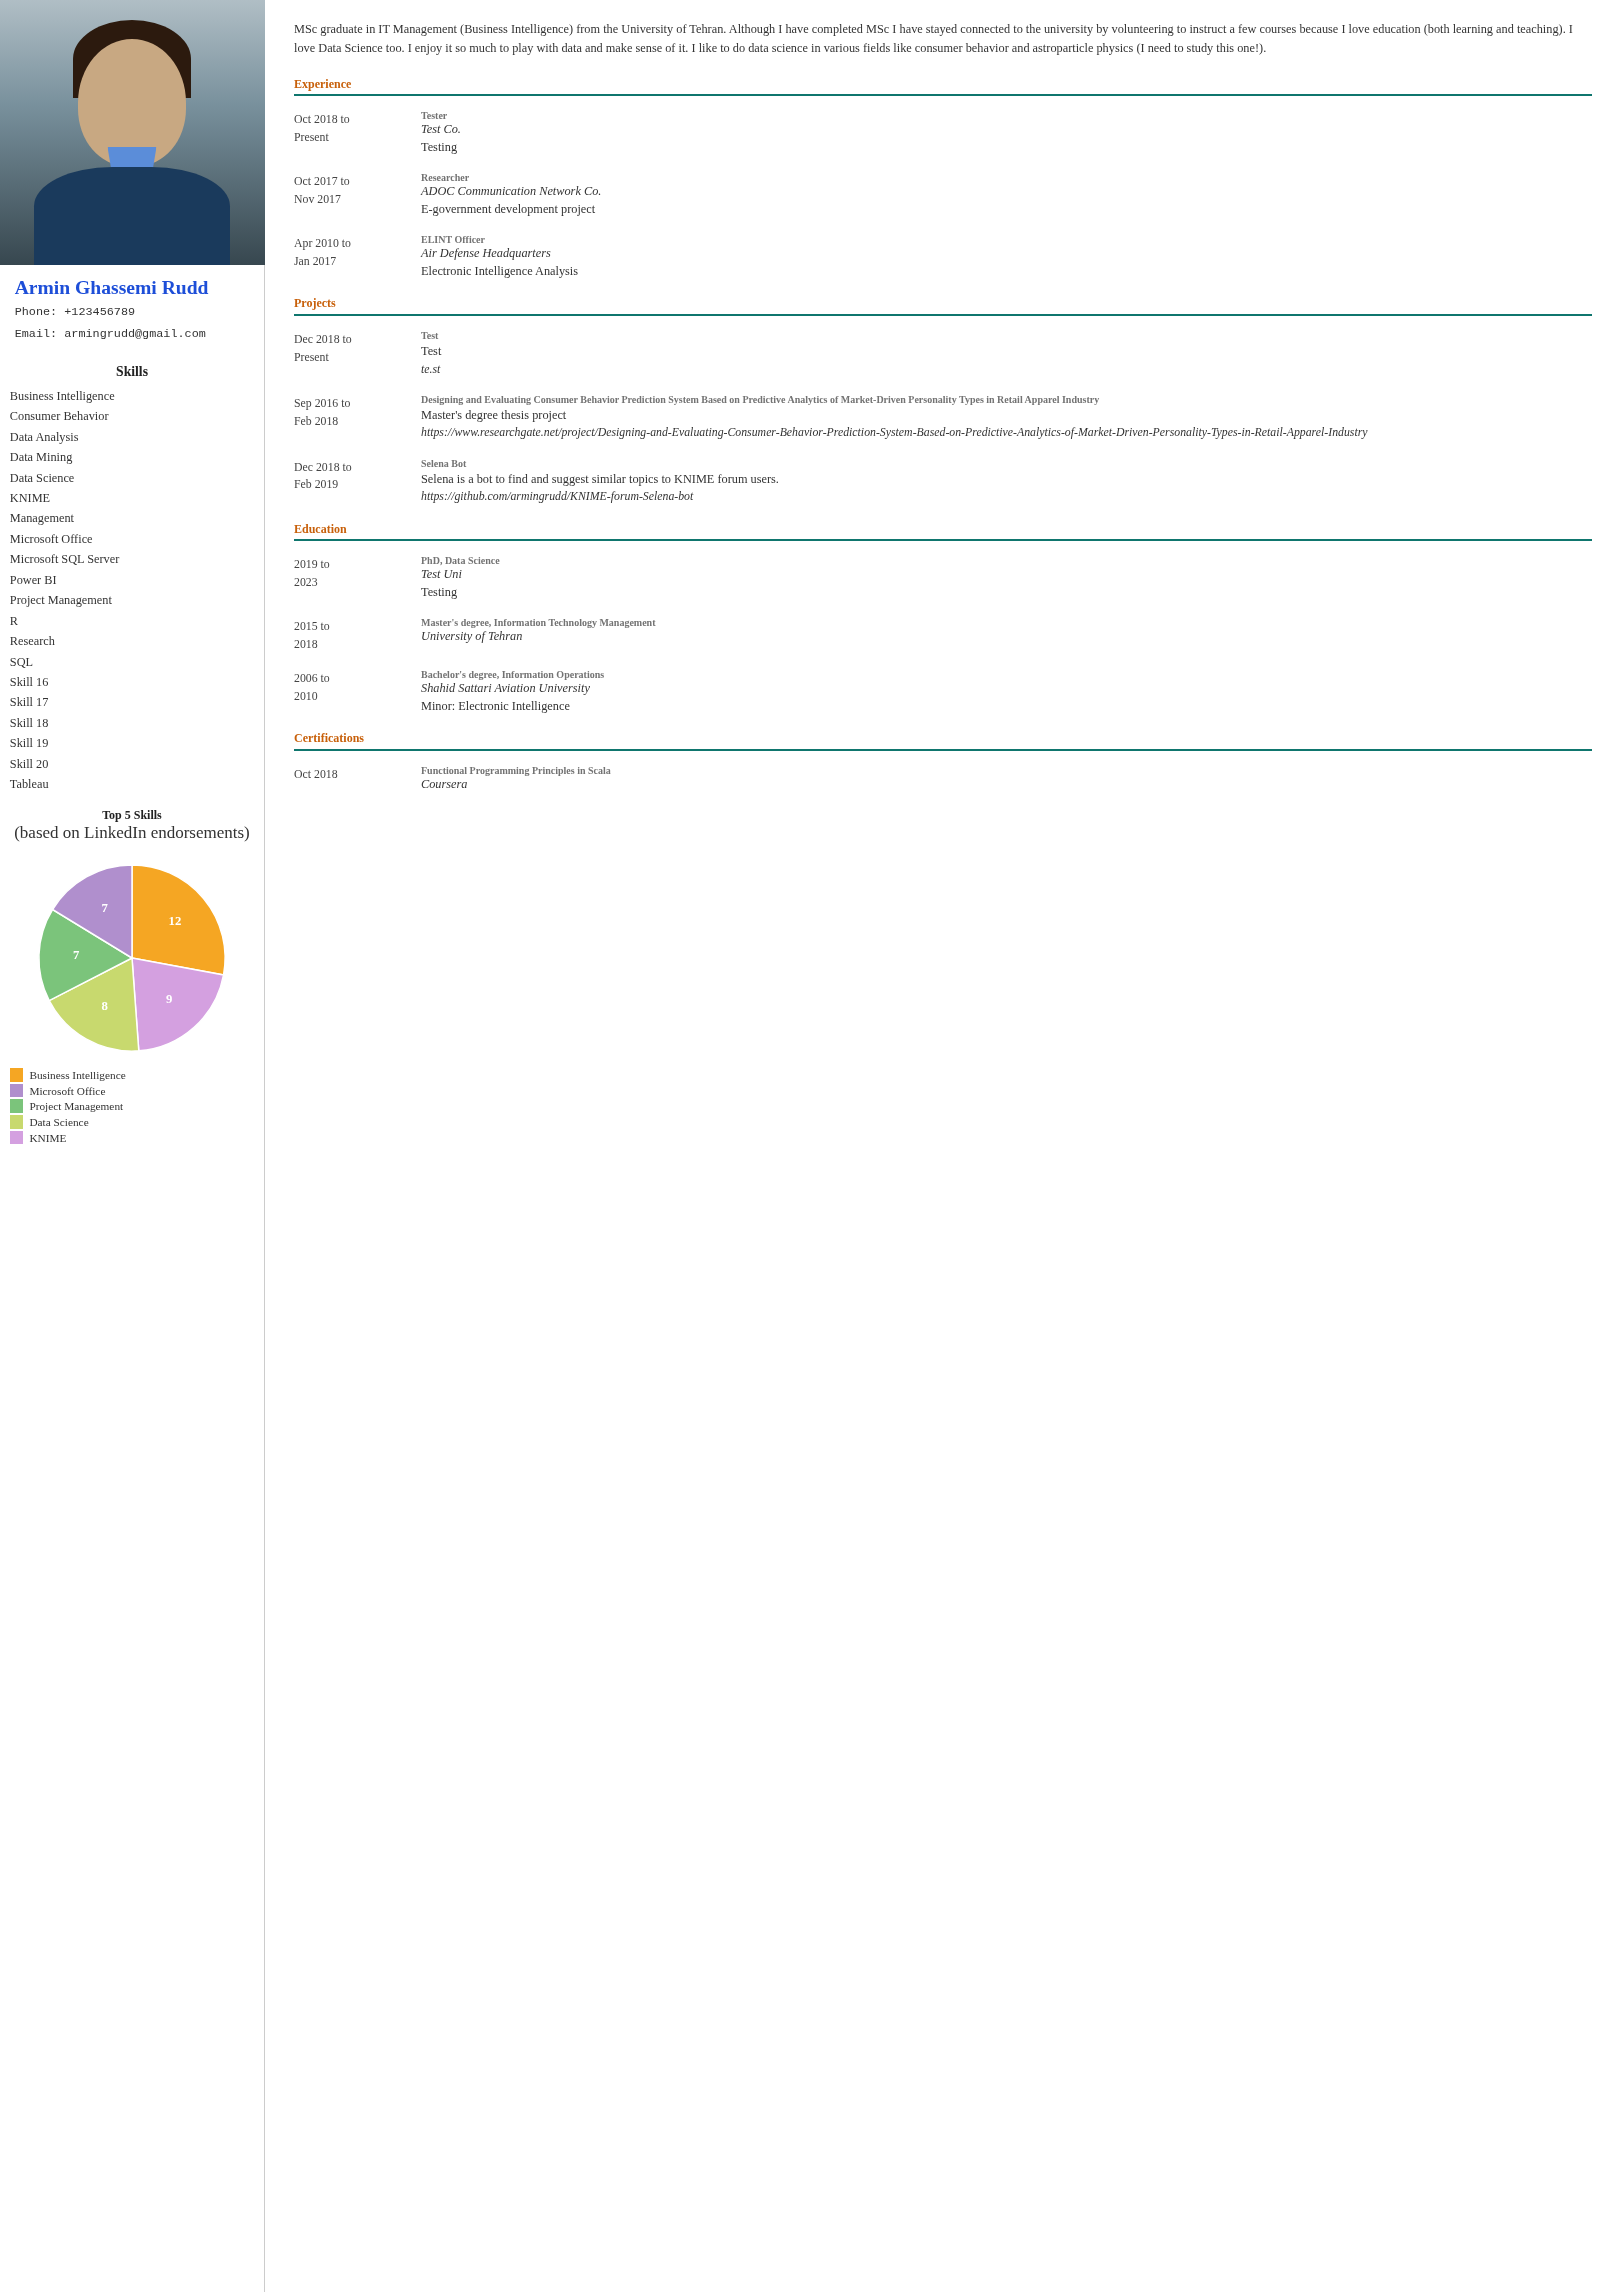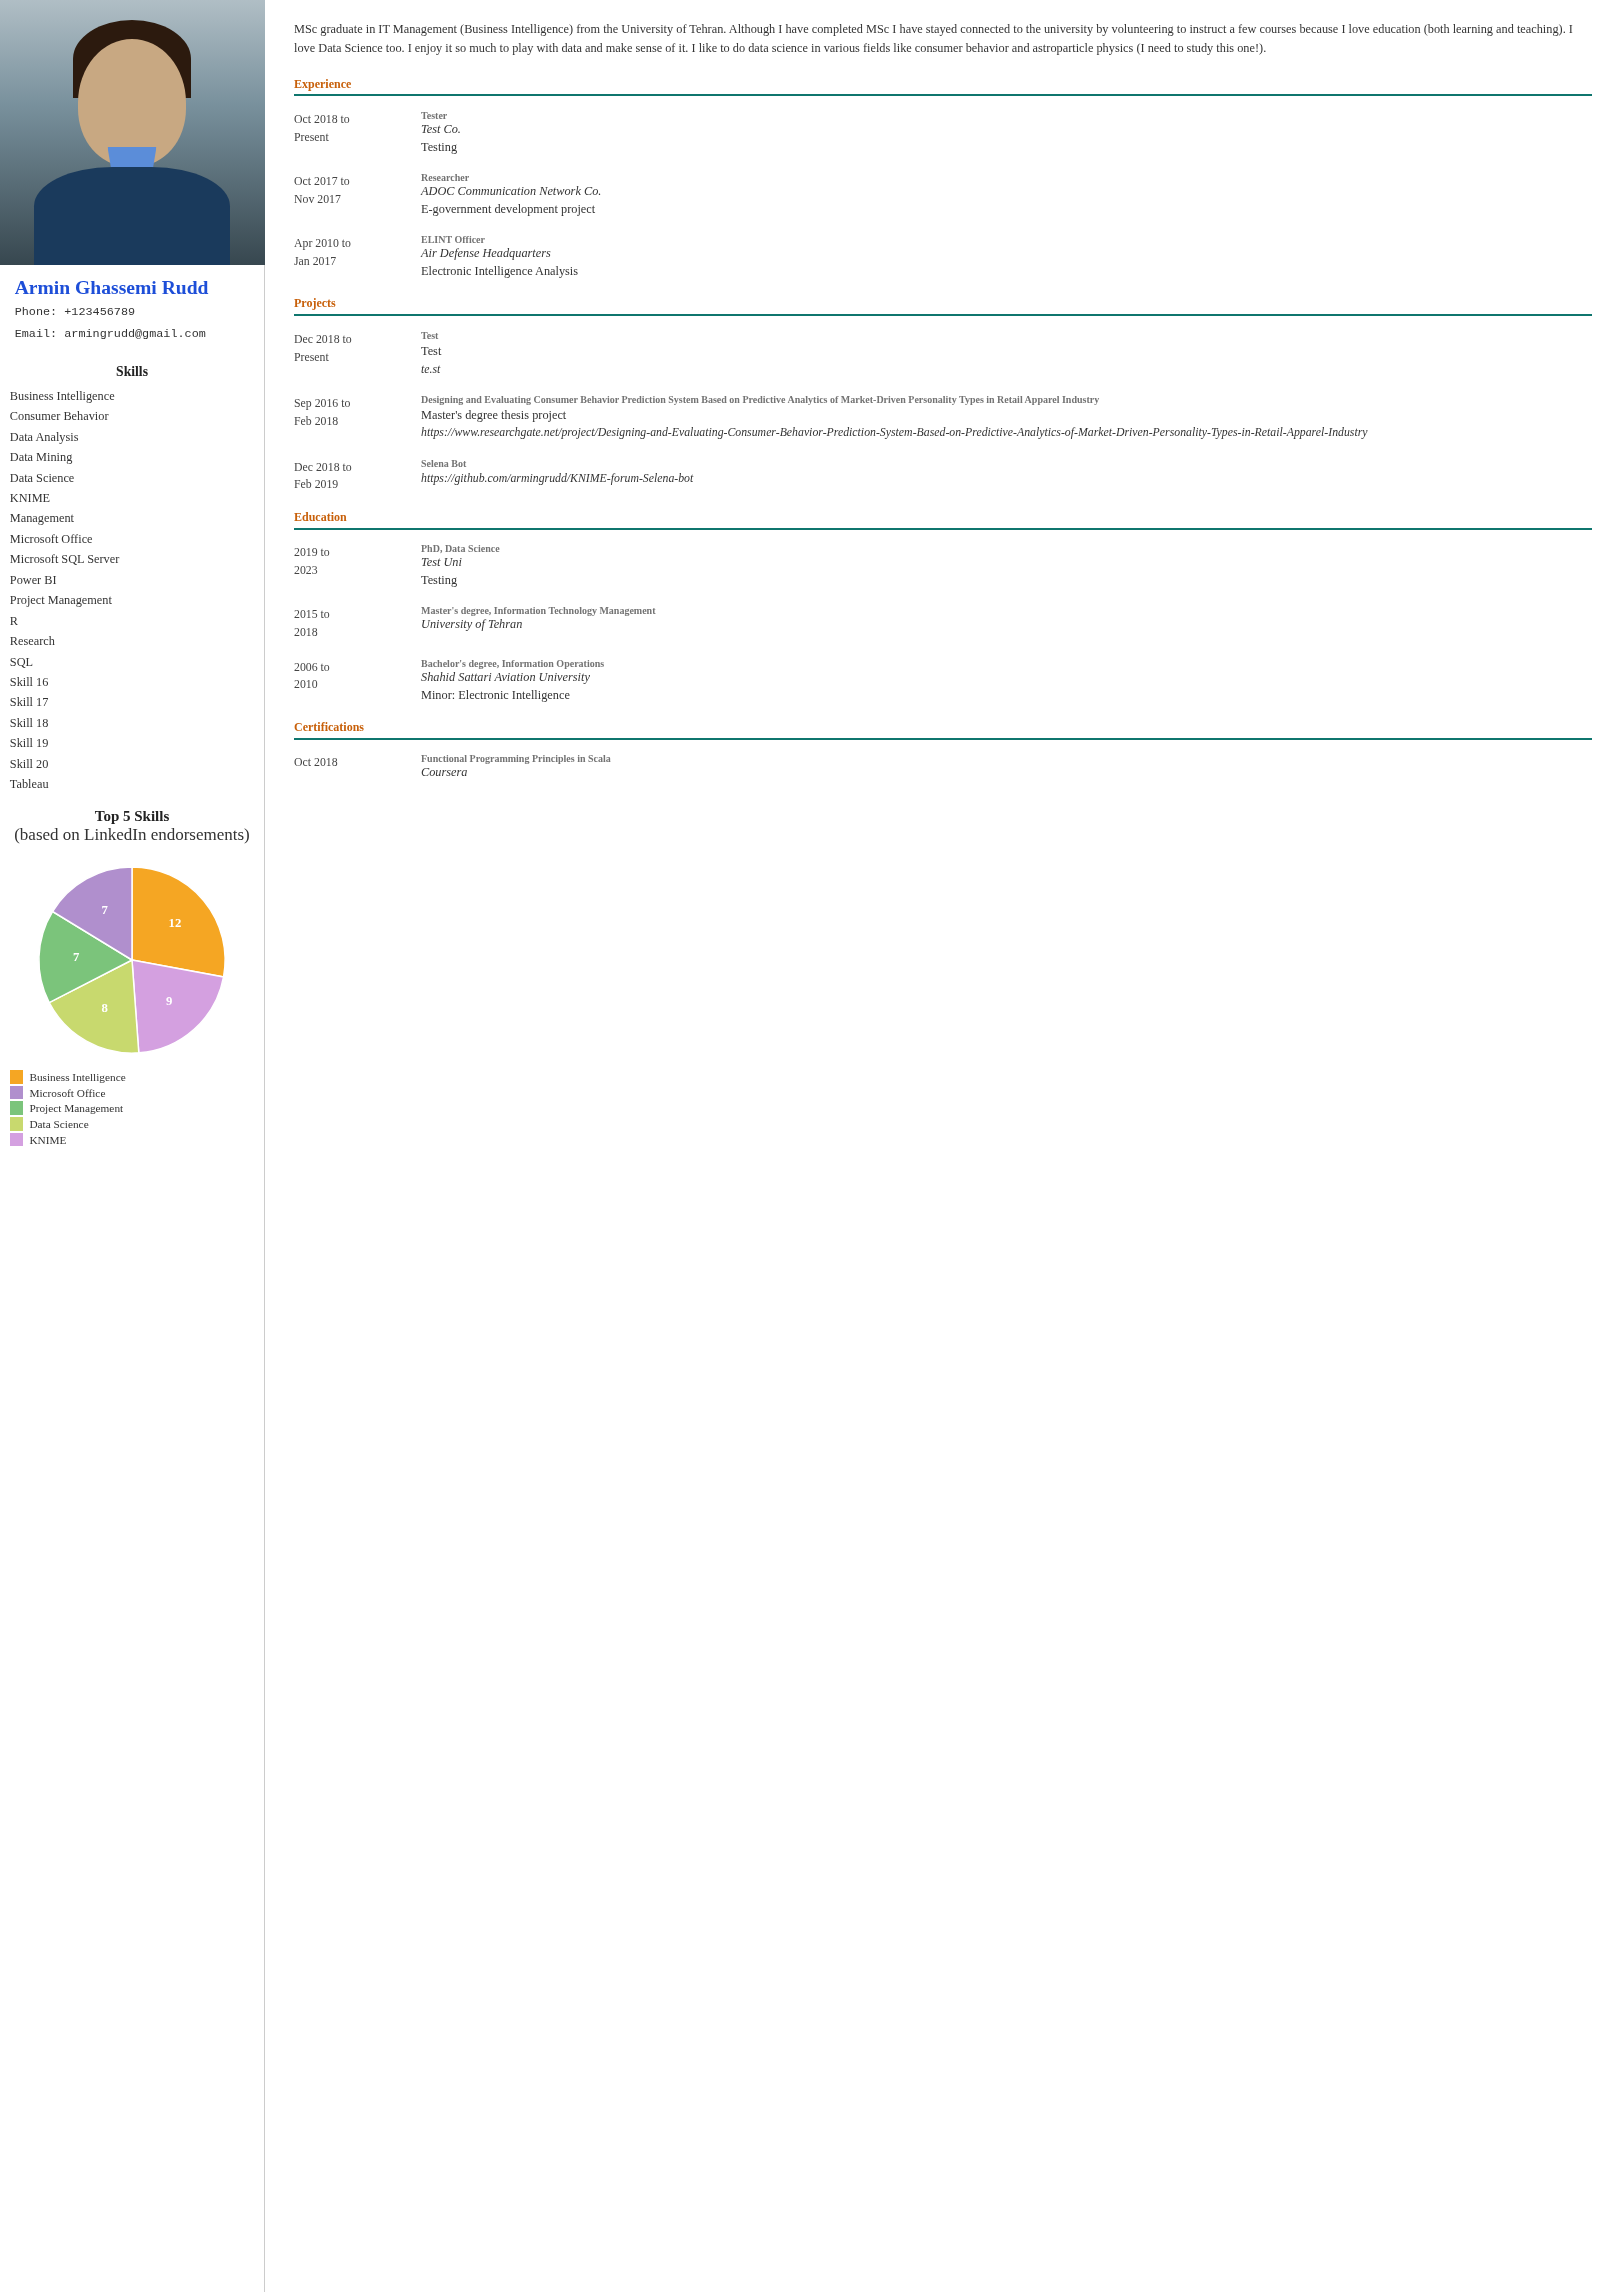"Selena is a bot to" div.entry-desc { html: none -> <div>Selena is a bot to find and suggest similar topics to KNIME forum users.</div> }
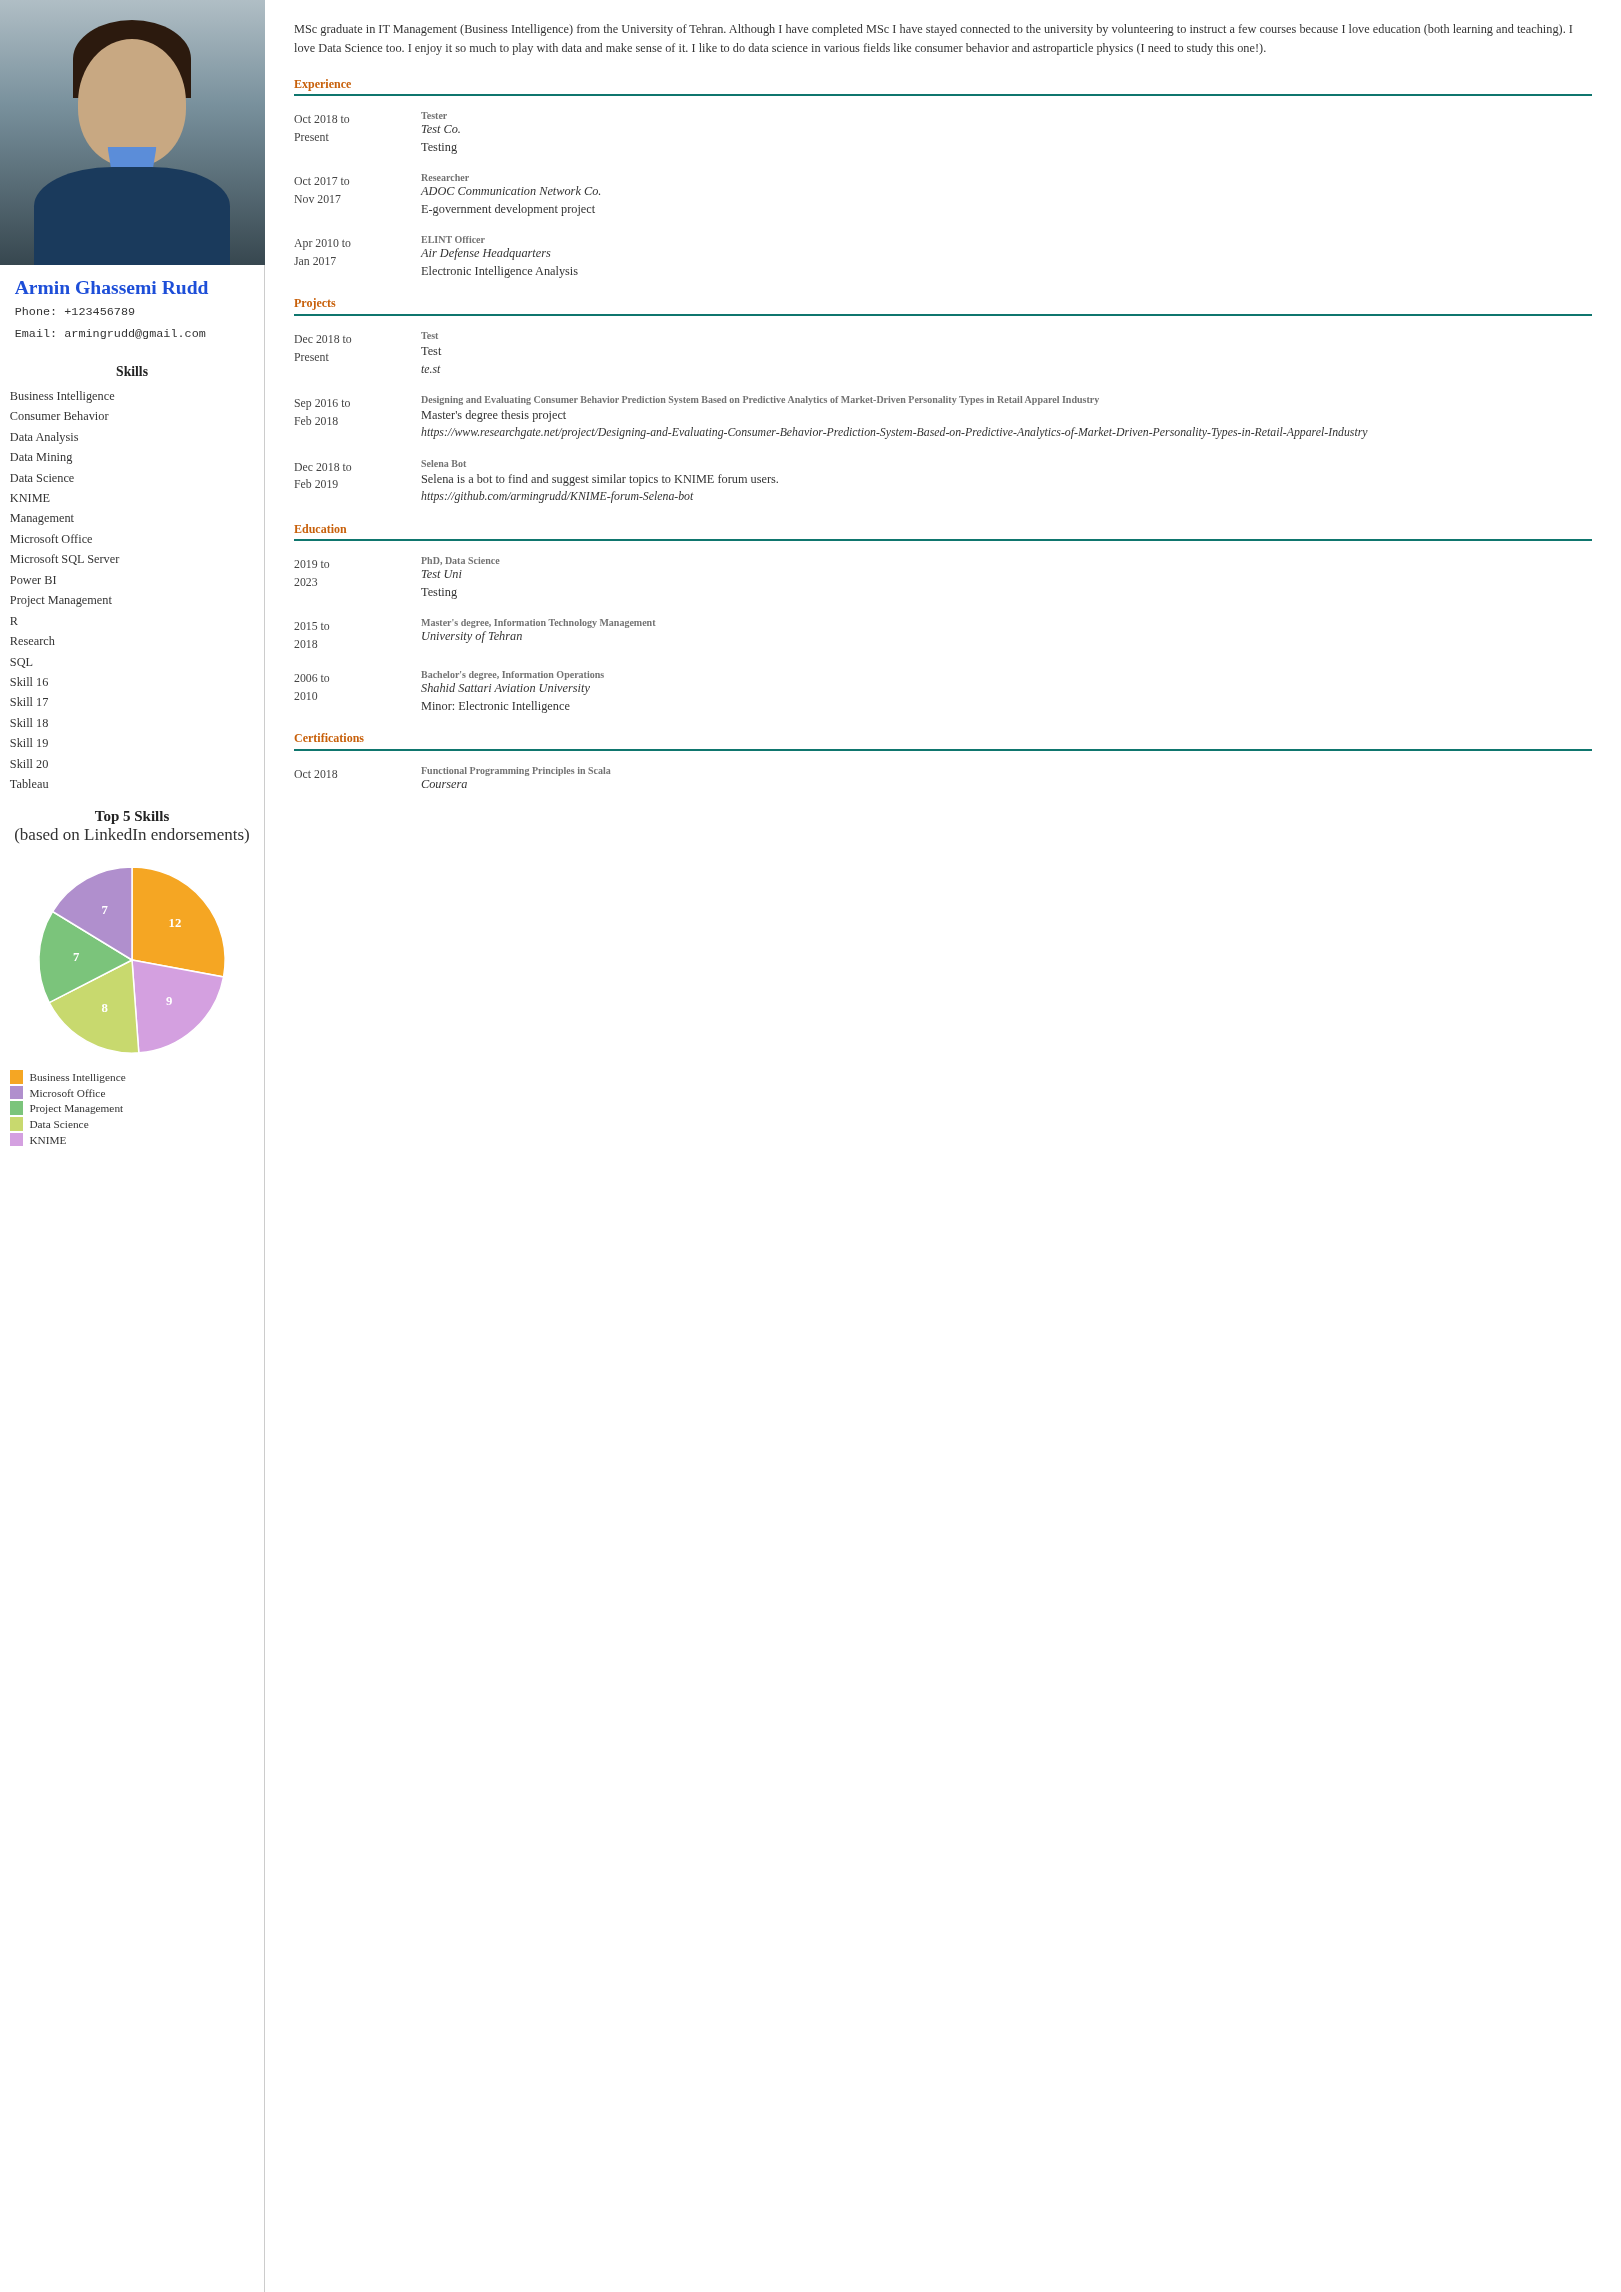"Top 5 Skills" .top5-title { font-size: 15px -> 12px }
